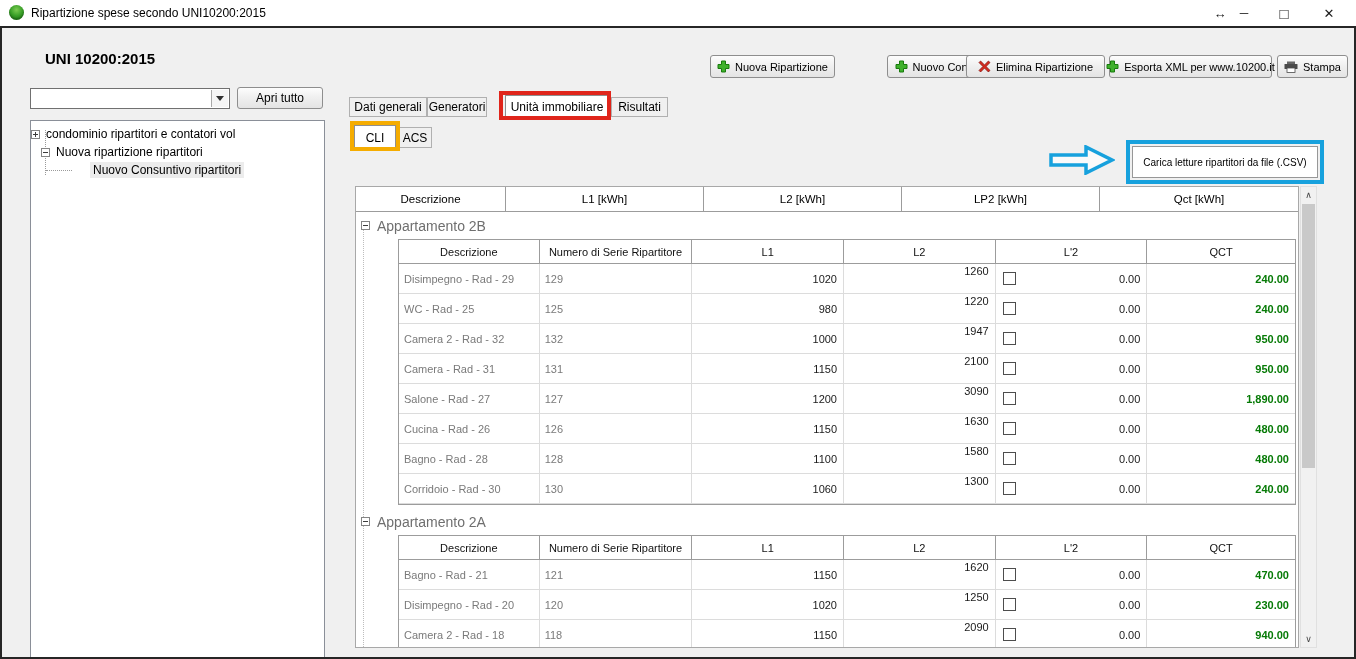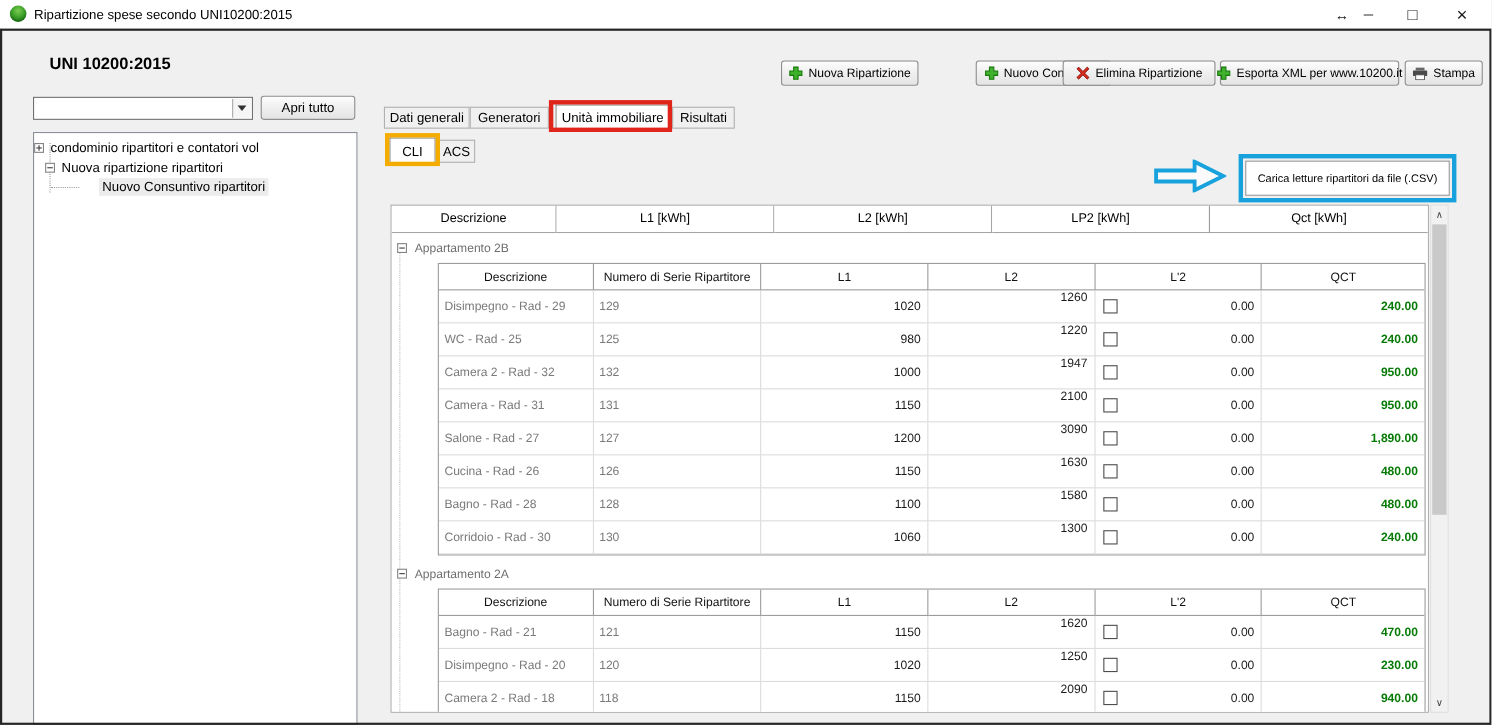"Generatori" div.tab { width: 72px -> 60px }
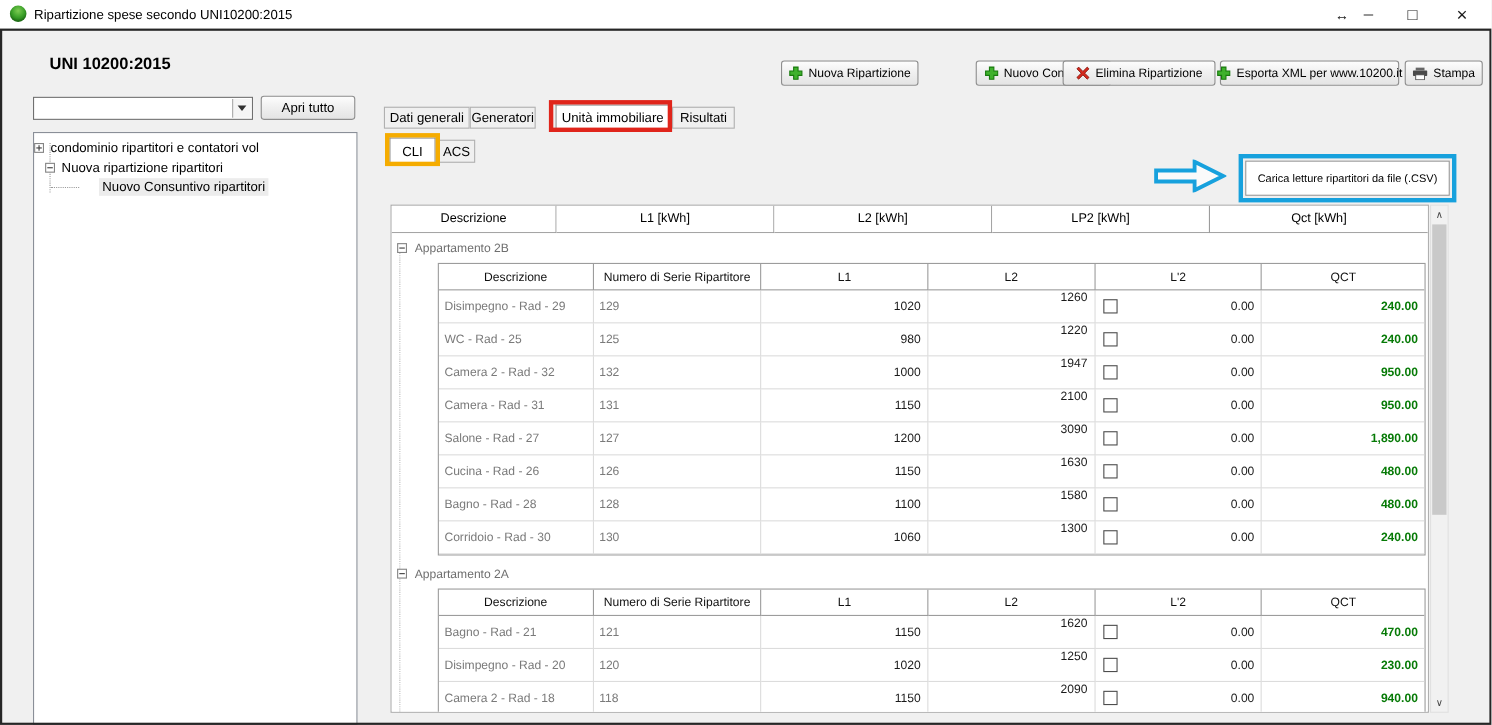"Appartamento 2B" .group-label { font-size: 11px -> 14px }
